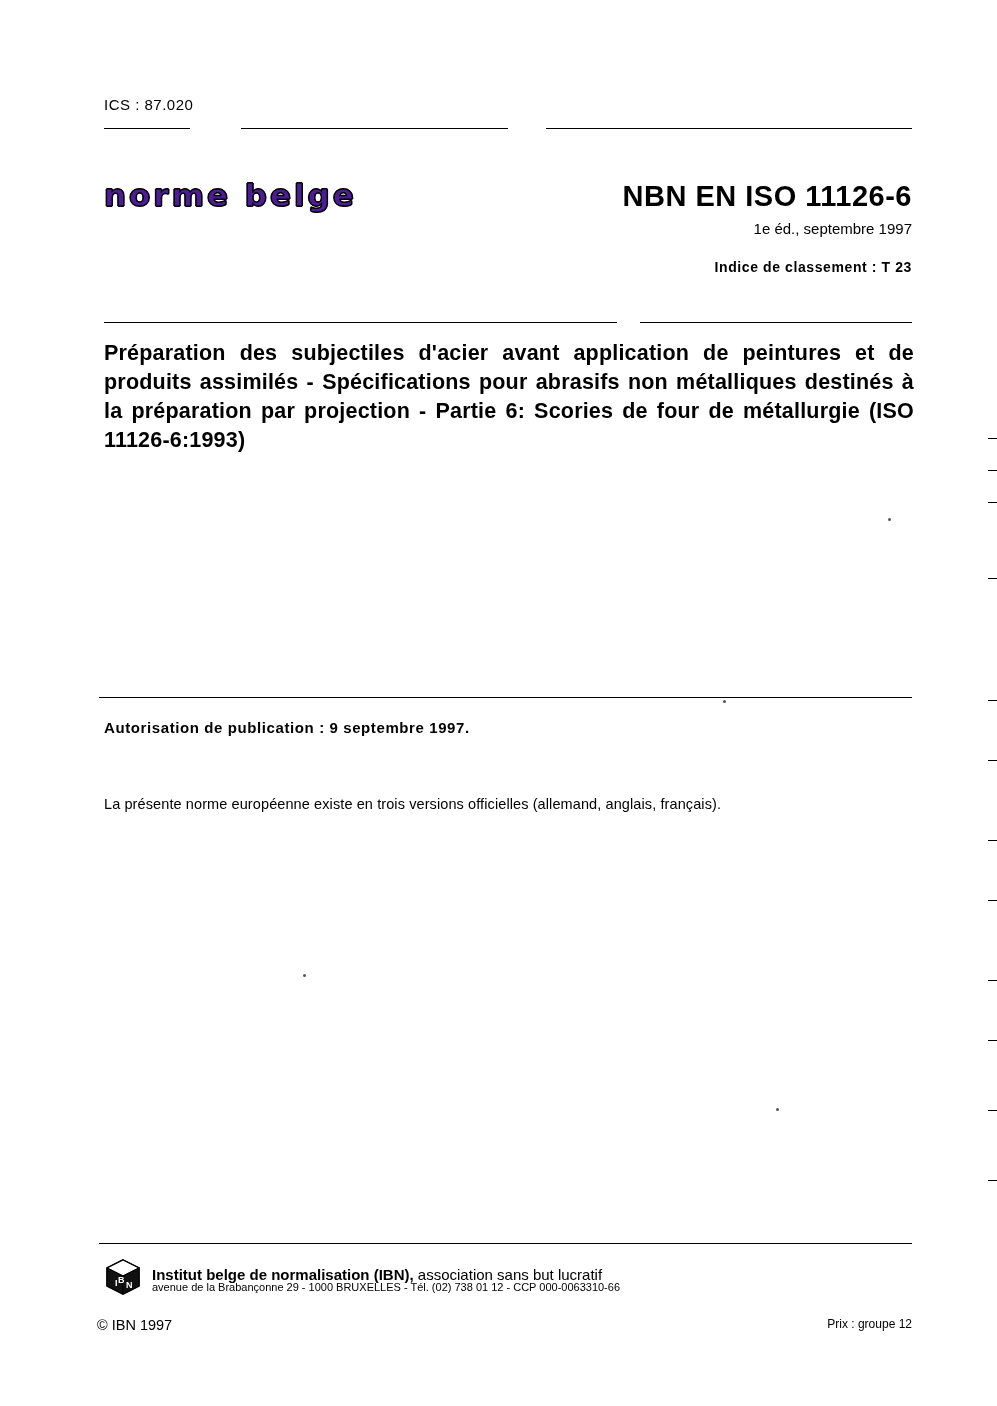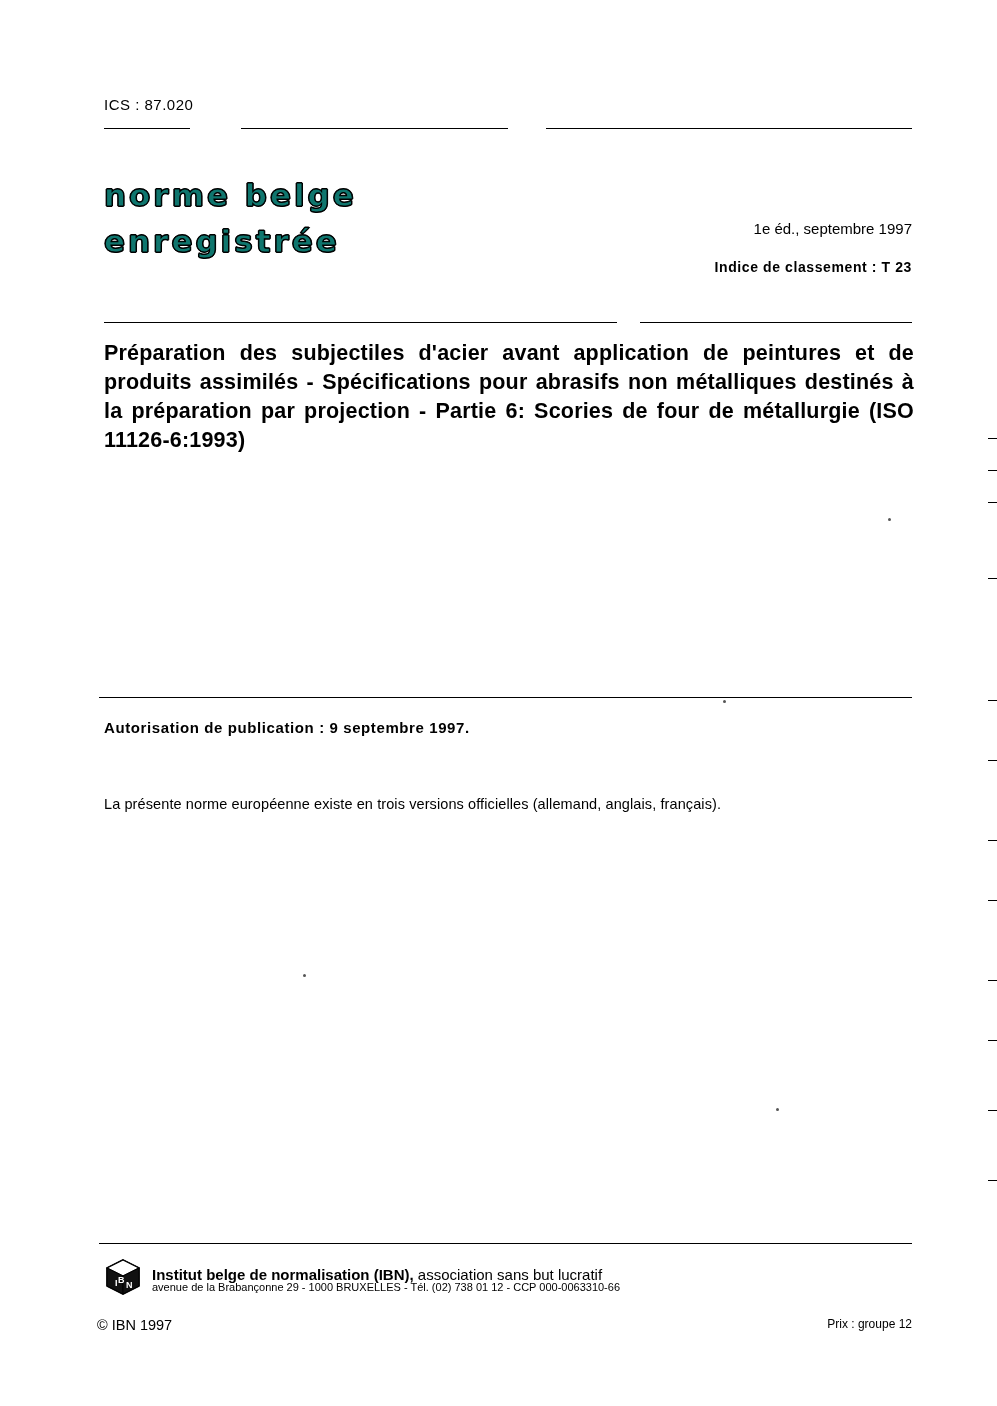"norme belge" .outline-text { color: #0f766e -> #4c1d95 }
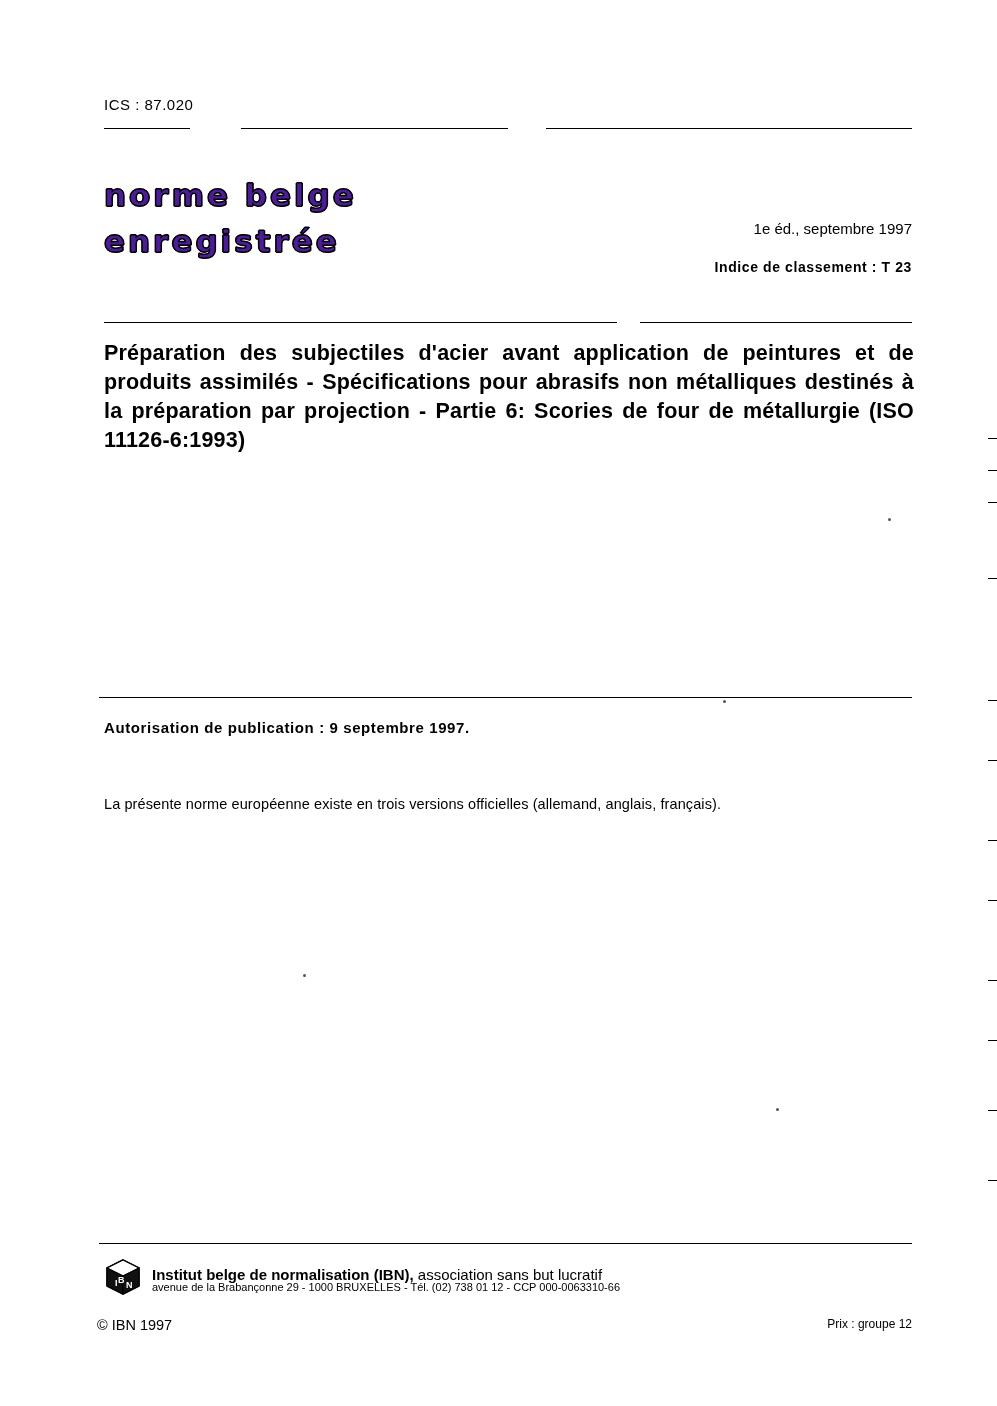"NBN EN ISO 11126-6" div.std-number { html: none -> <div>NBN EN ISO 11126-6</div> }
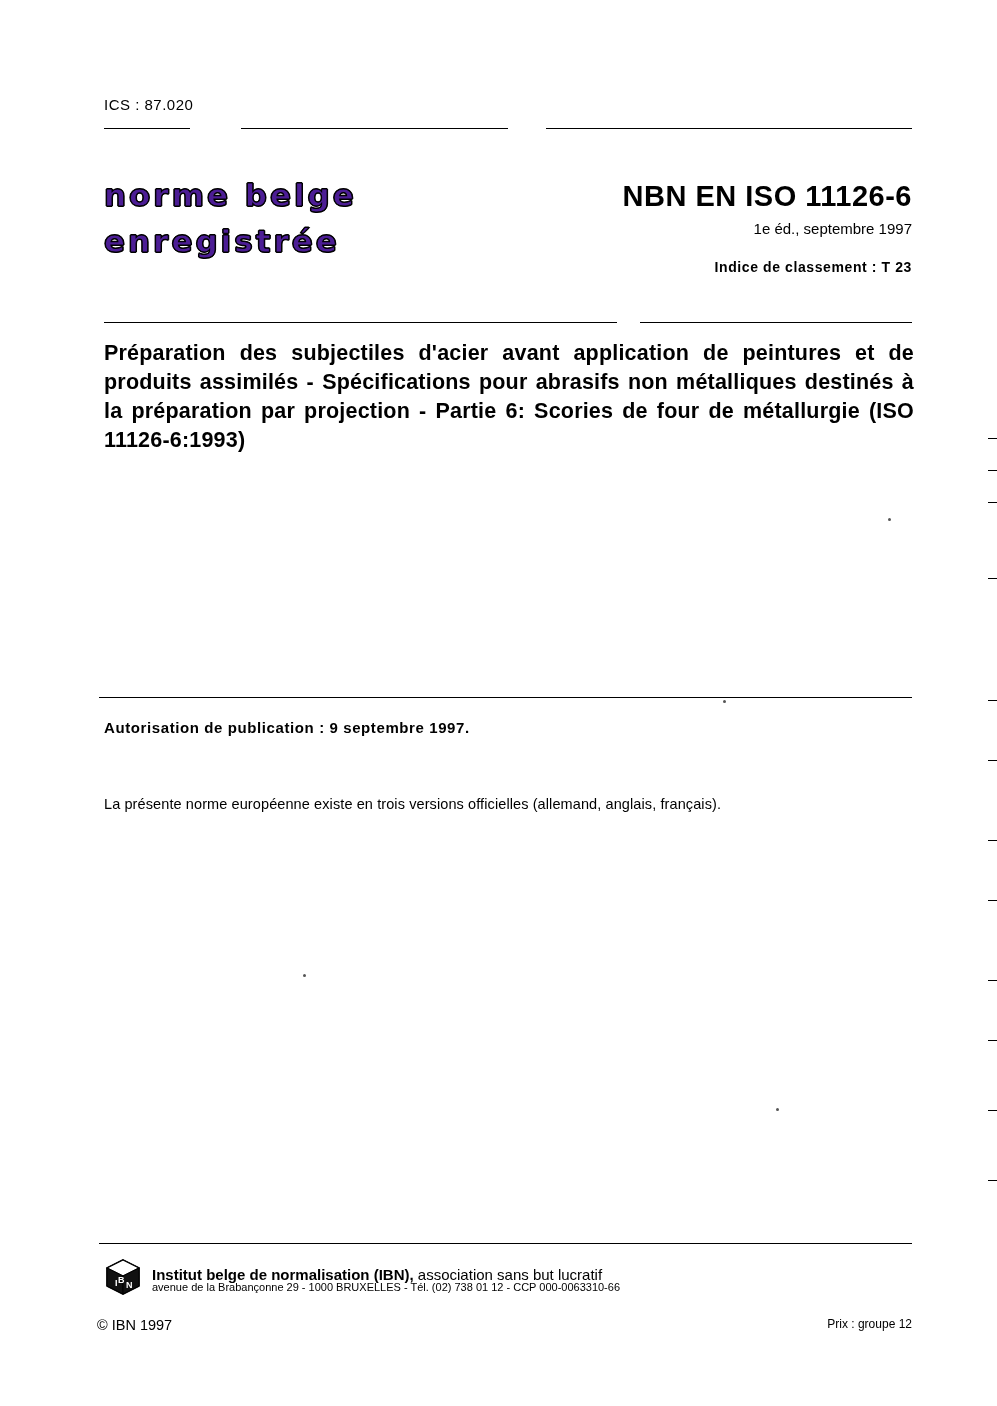"enregistrée" div.outline-text { html: <div>enregistrée</div> -> none }
